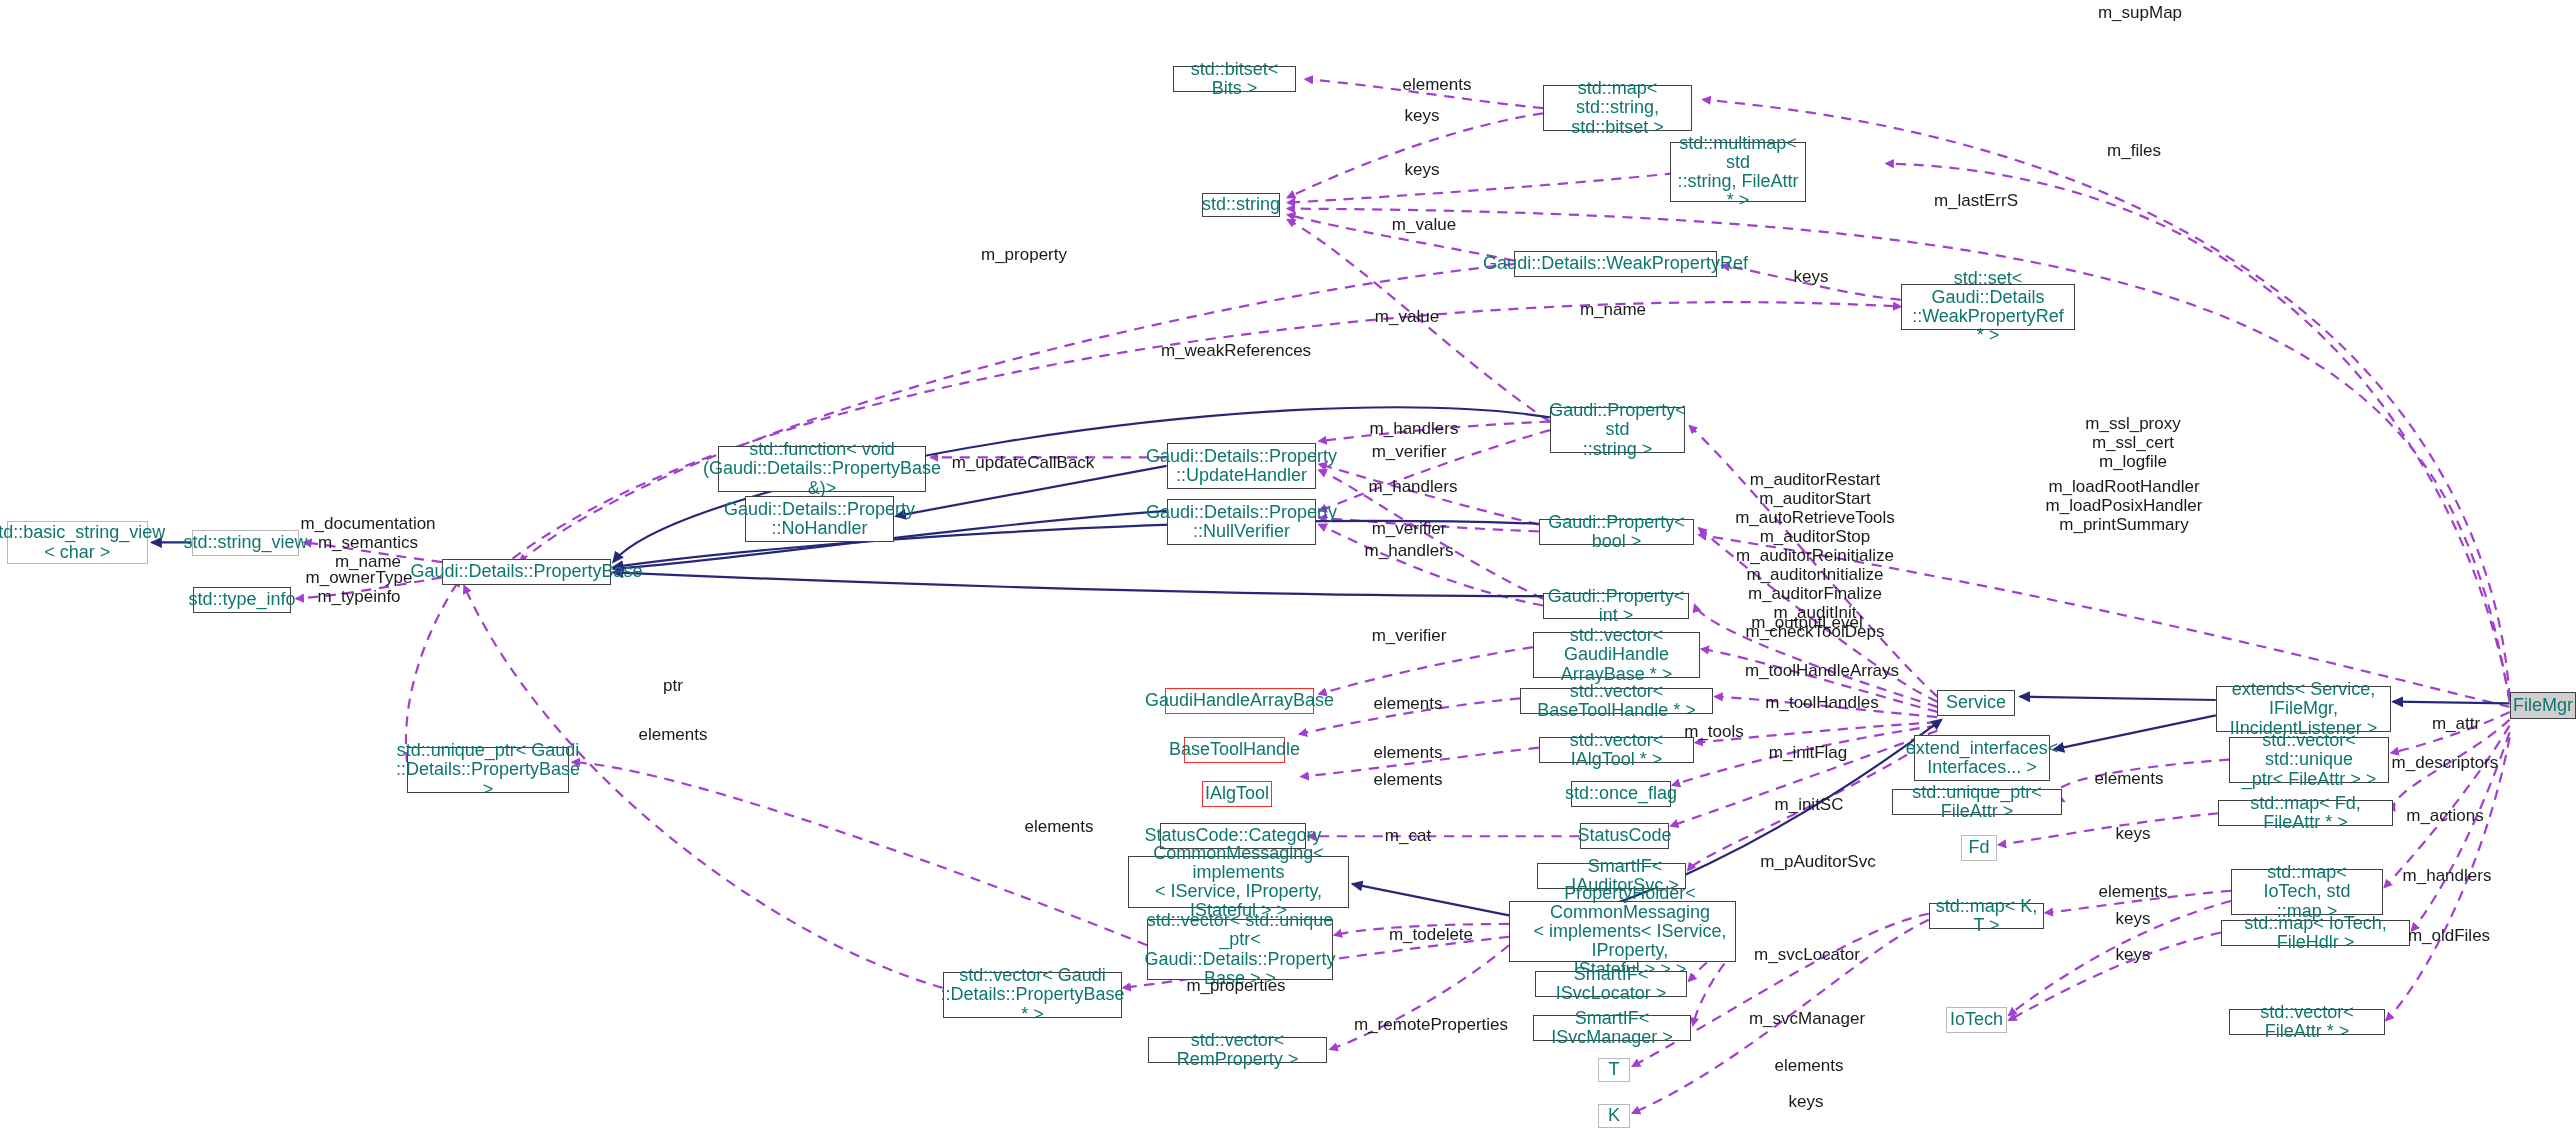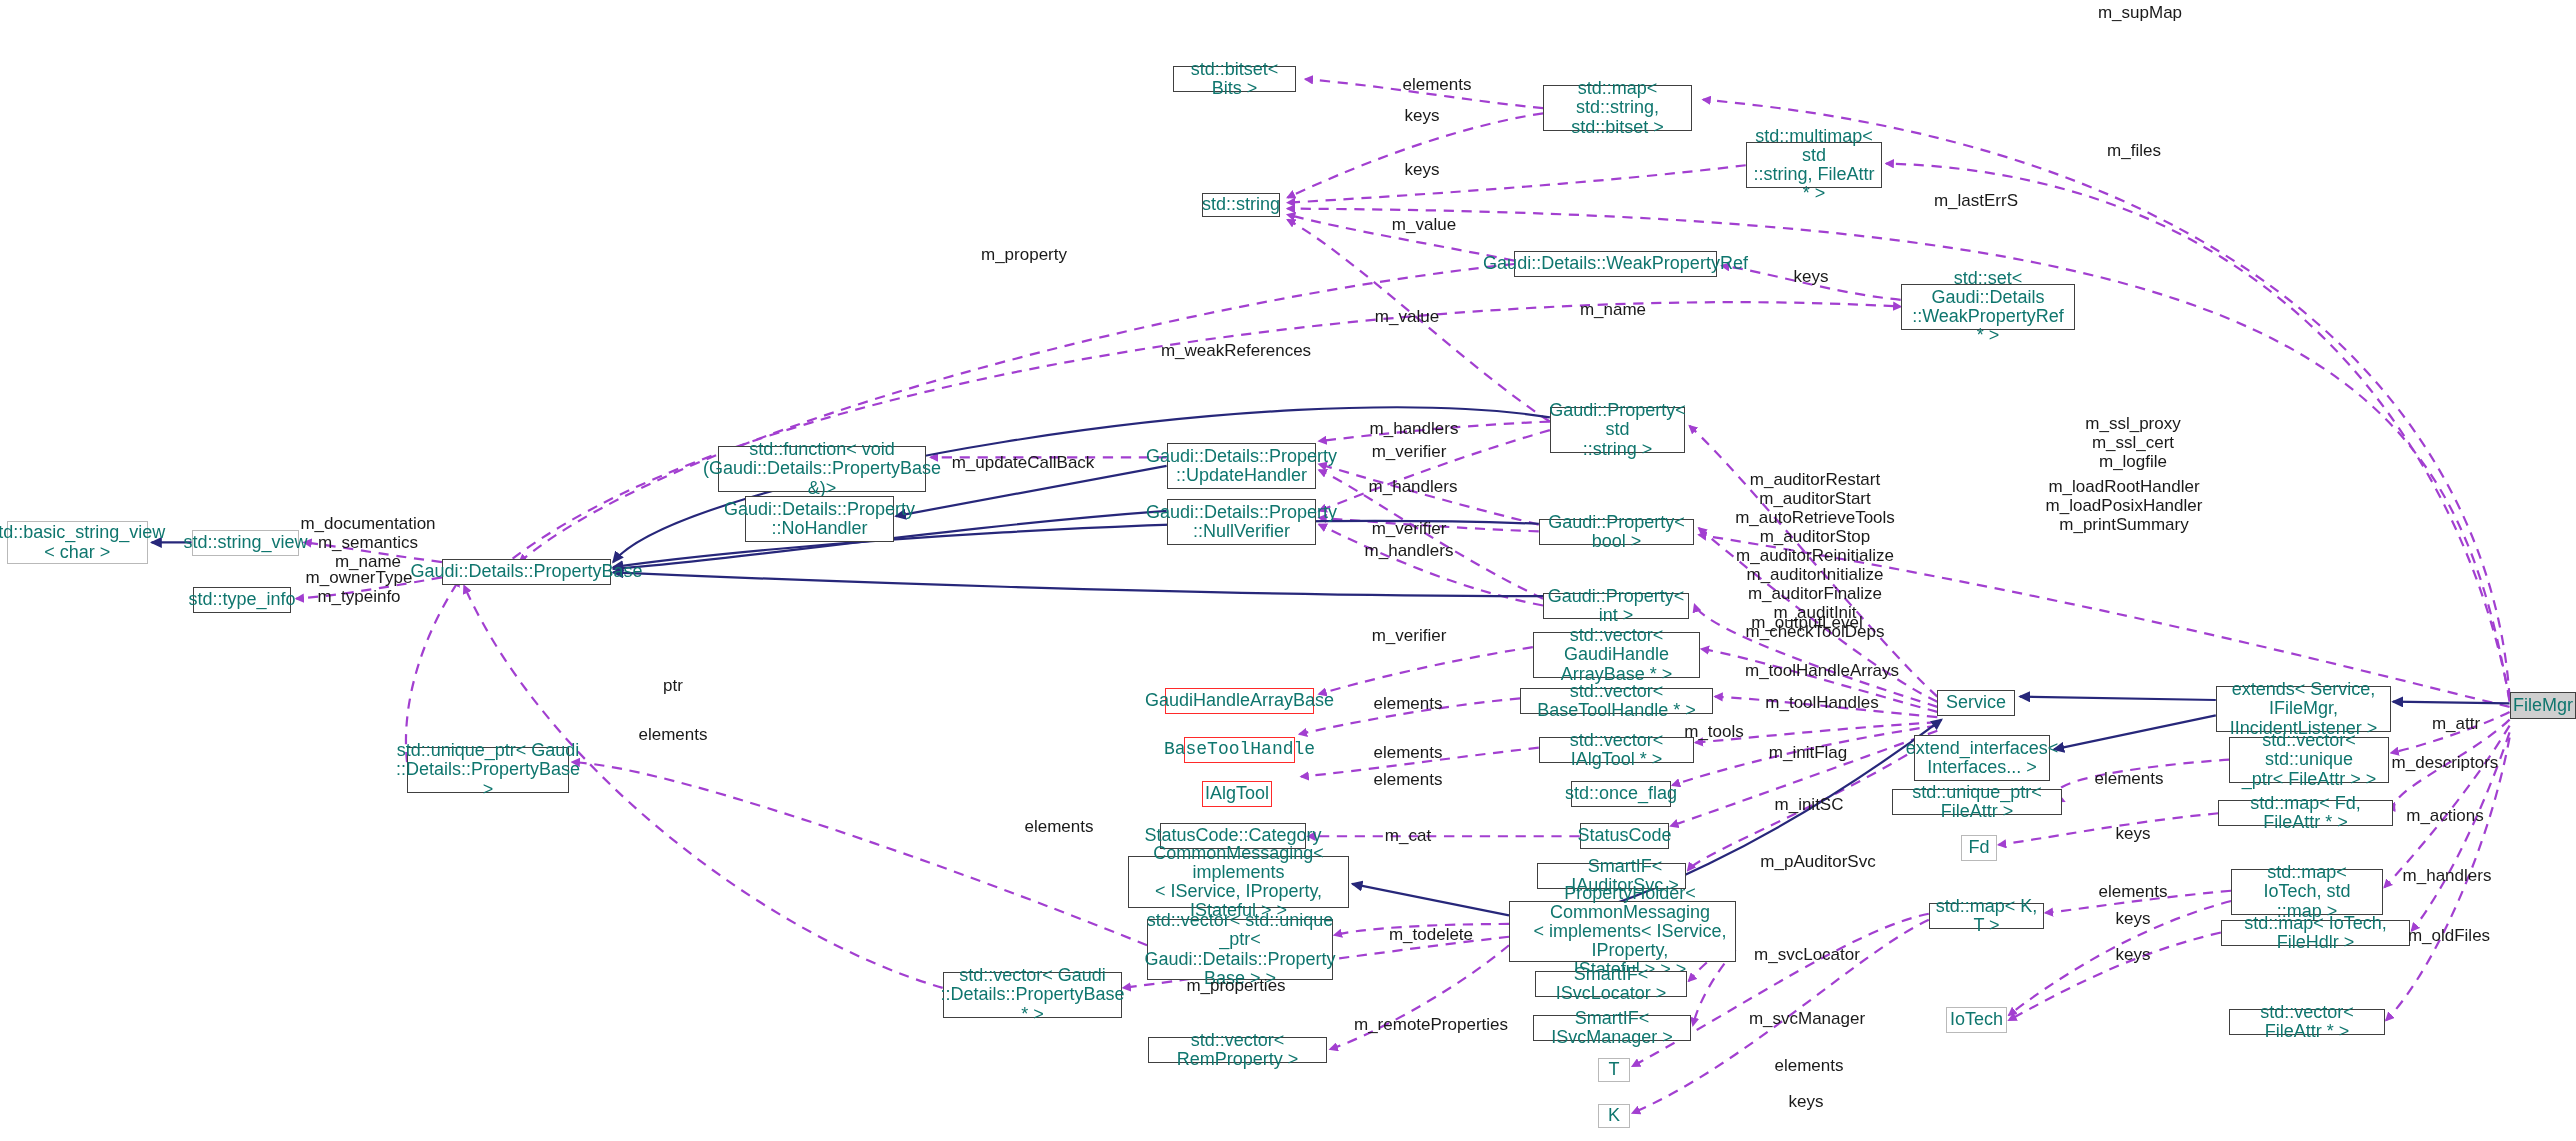"std::multimap< std" div.node { height: 46px -> 60px; left: 1746px -> 1670px }
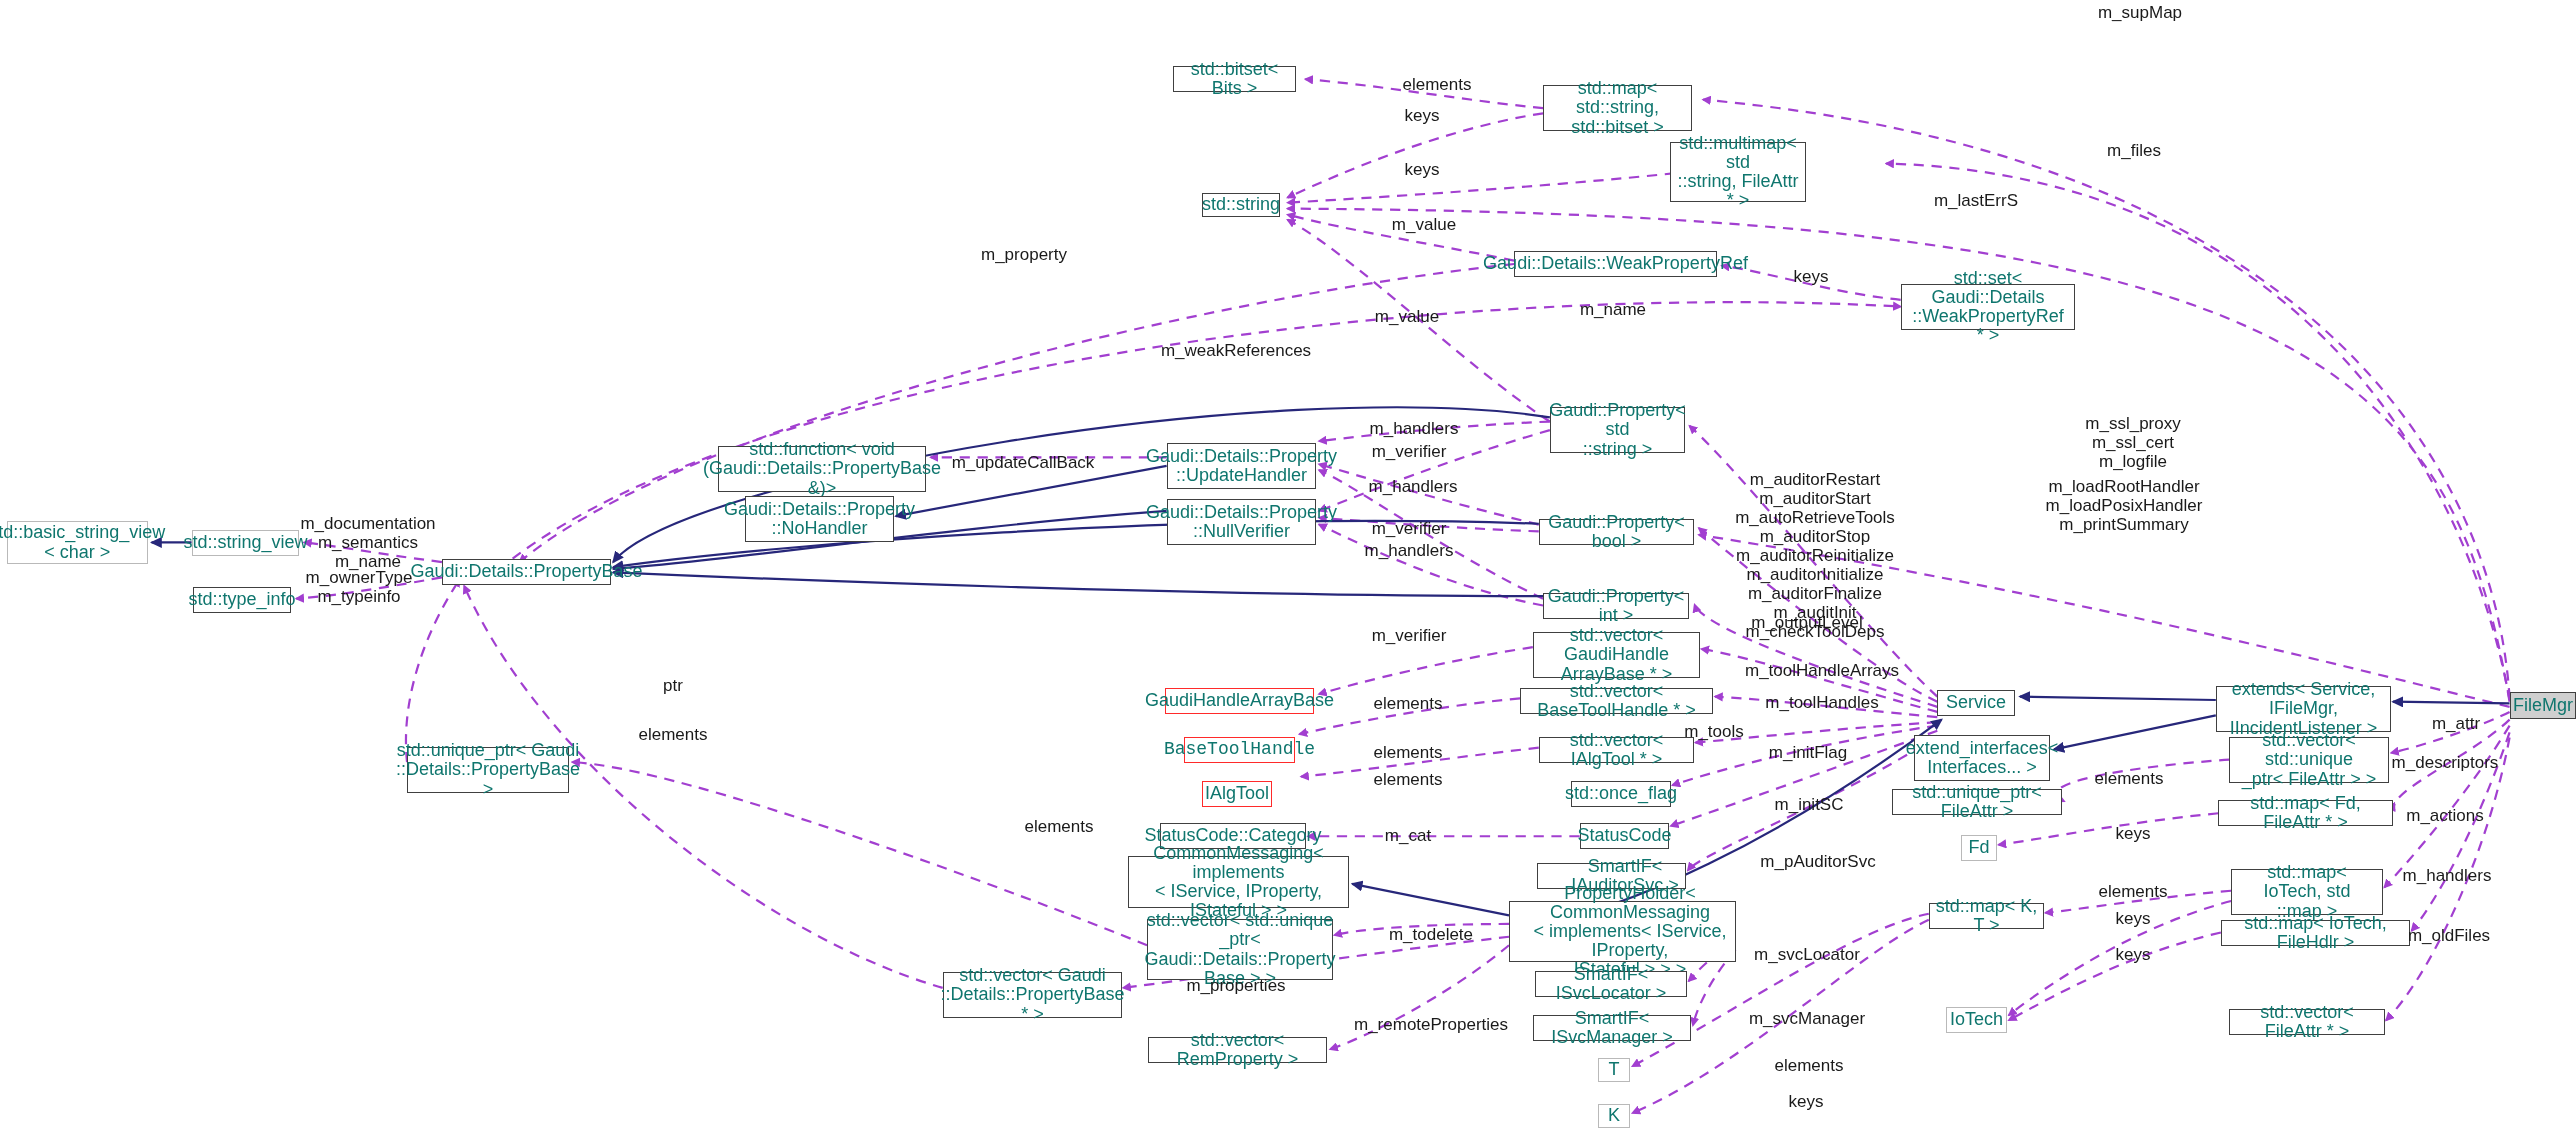"BaseToolHandle" div.node { font-family: Liberation Mono, monospace -> none; width: 111px -> 101px }
